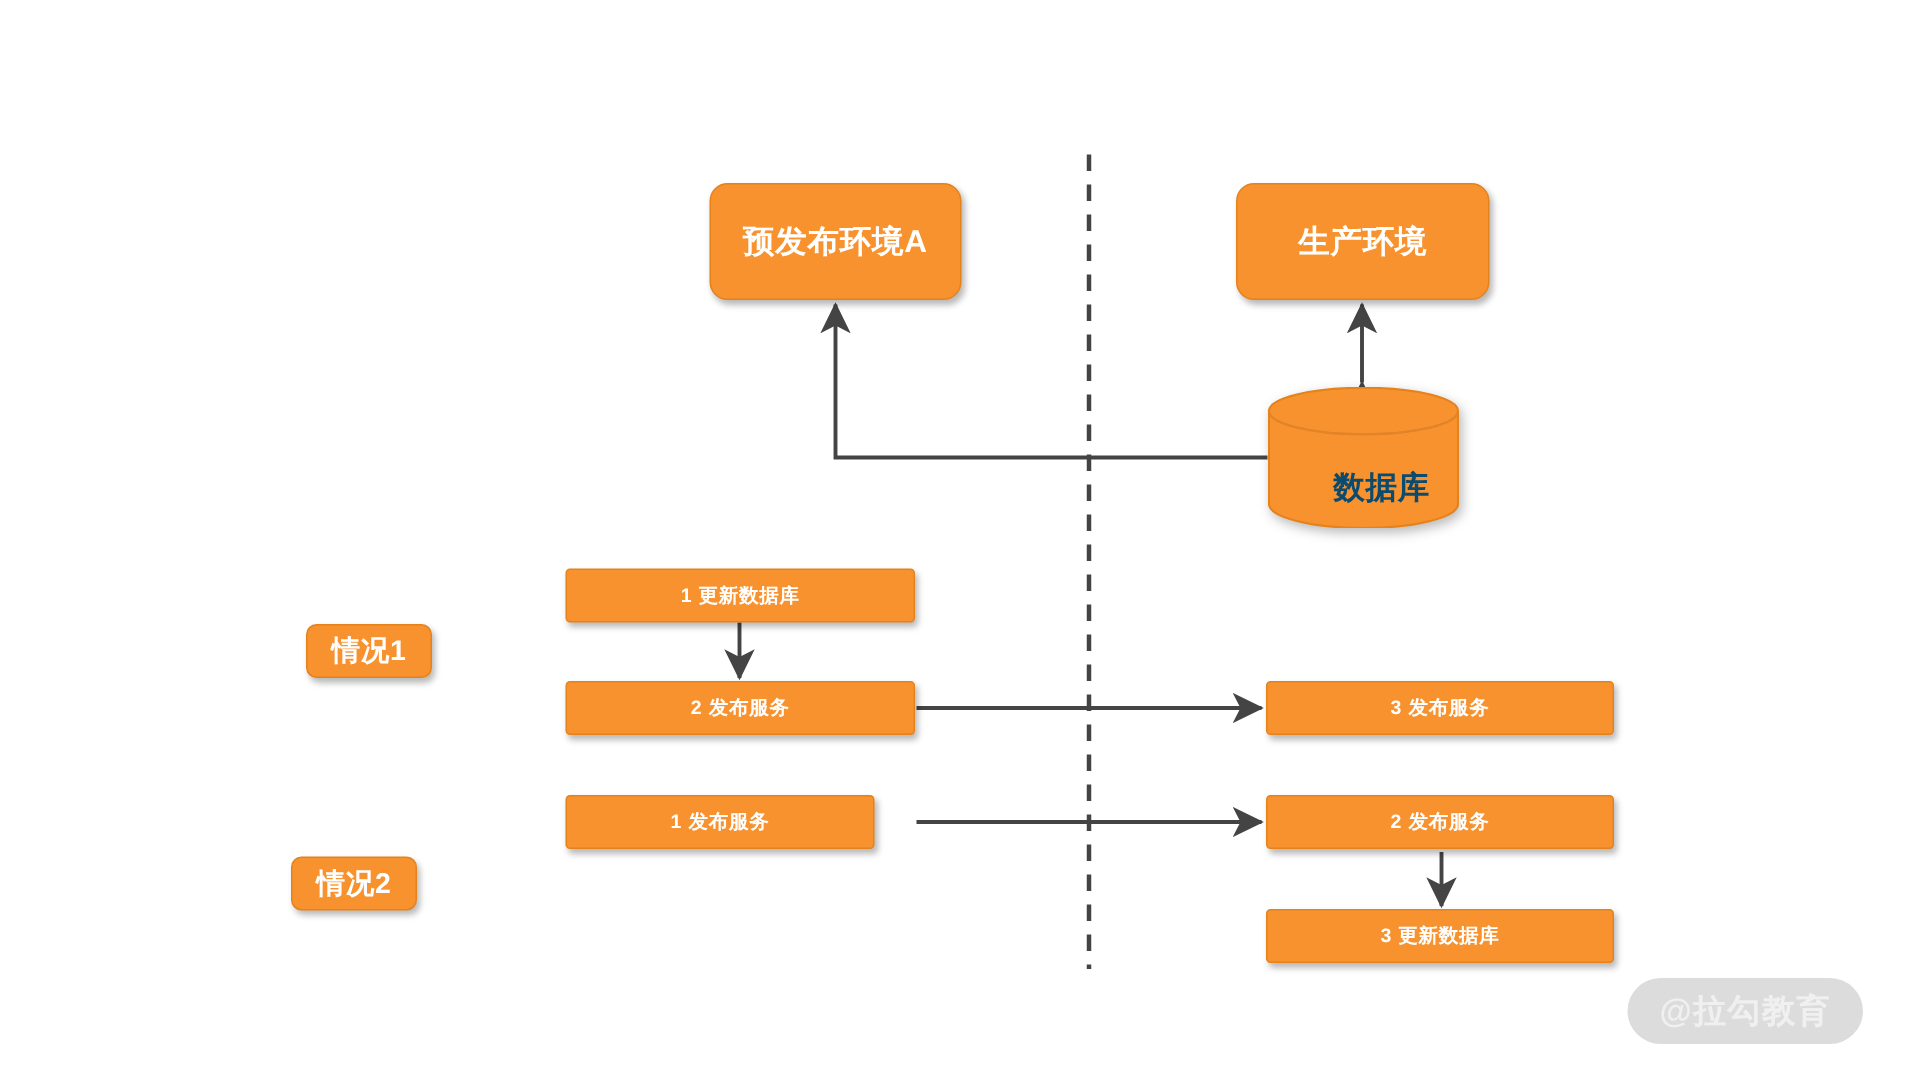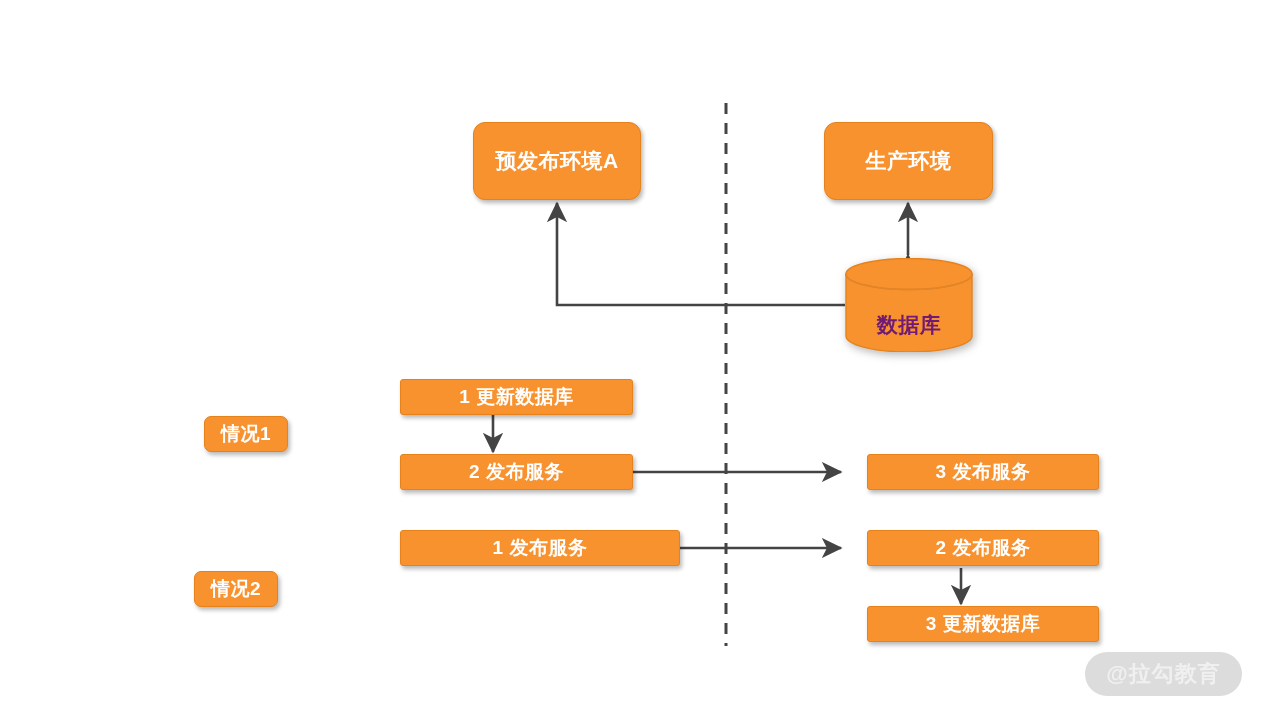"数据库" .db .db-label { color: #701a75 -> #0c4a6e; left: 0 -> 12px }
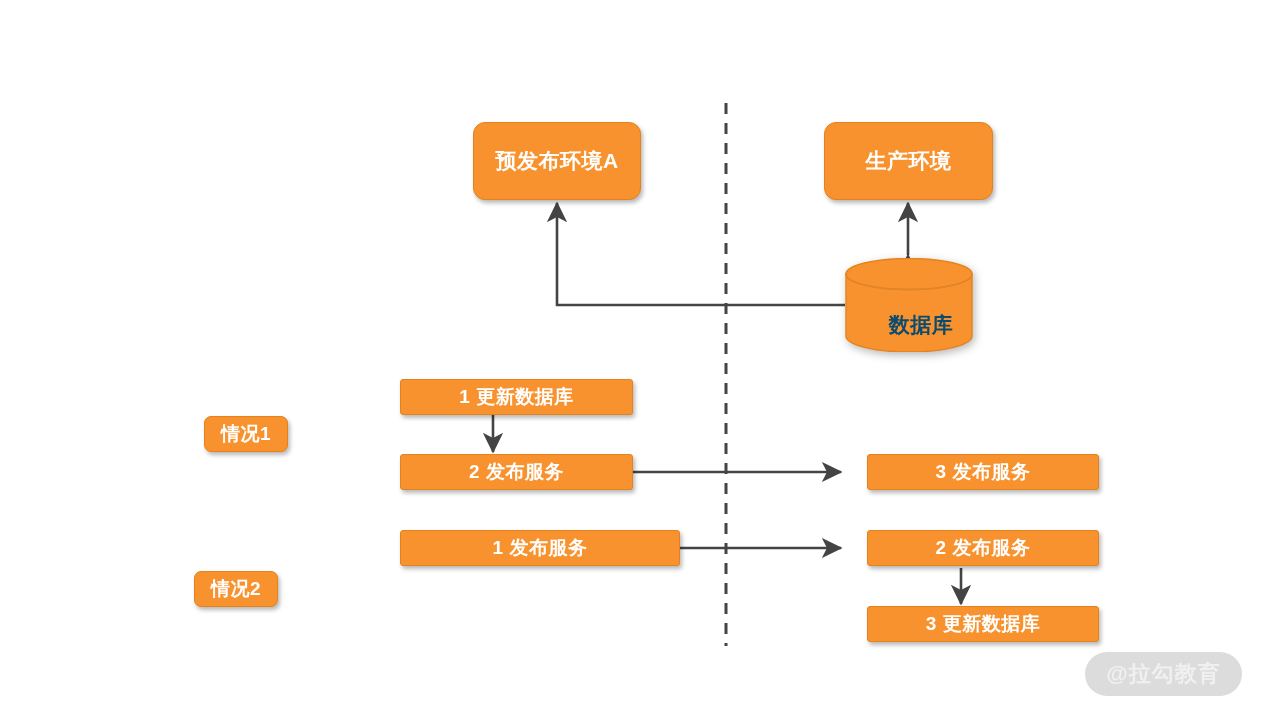"1 更新数据库" .node.step { font-size: 19px -> 13px; margin-left: 23px -> none }
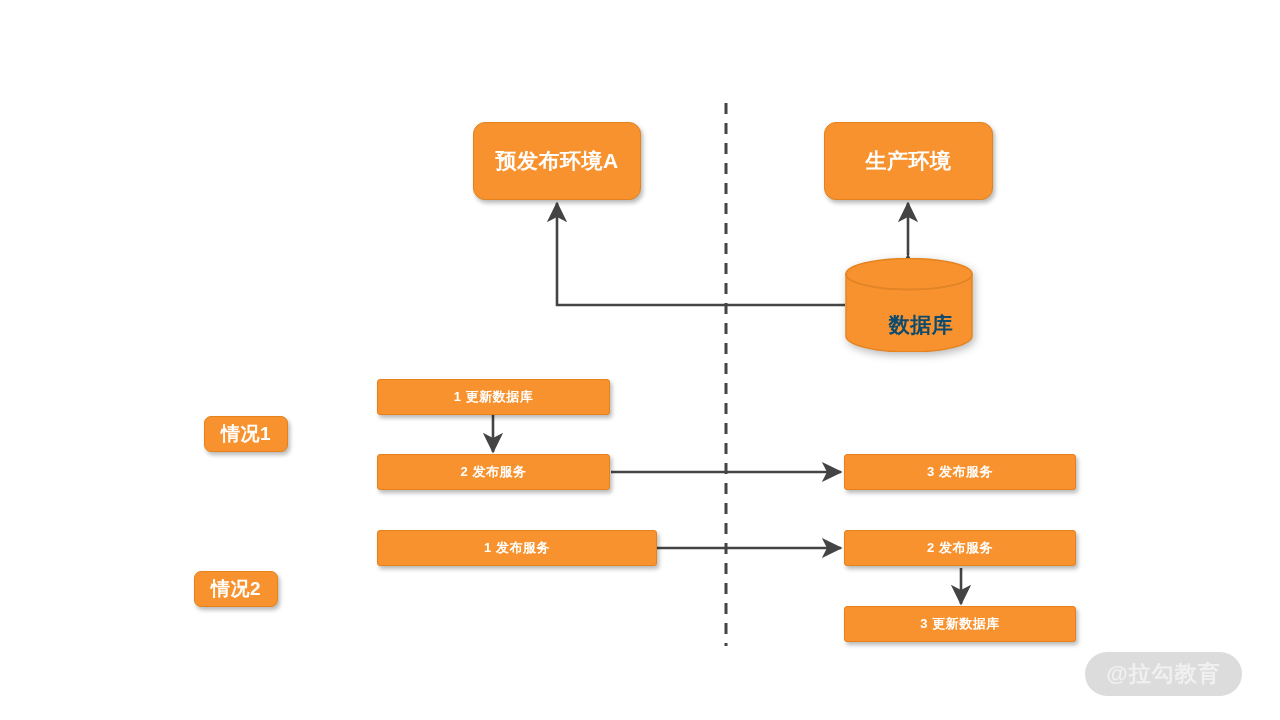"1 发布服务" div.node { width: 280px -> 206px }
